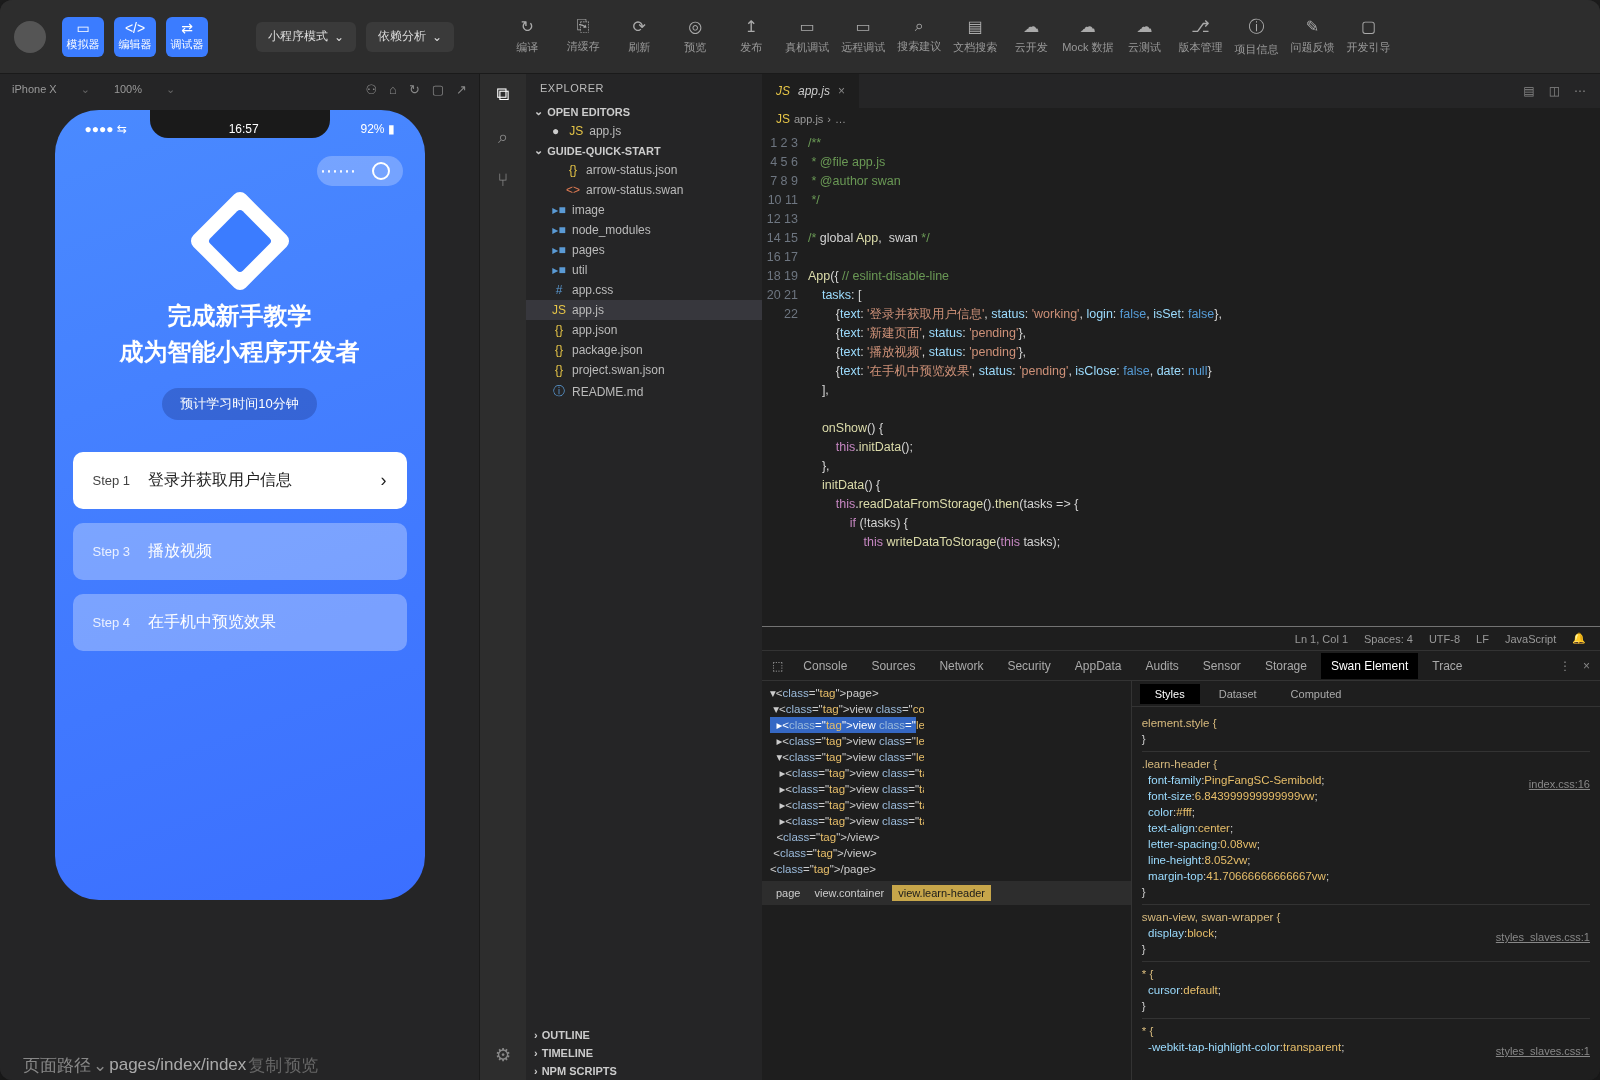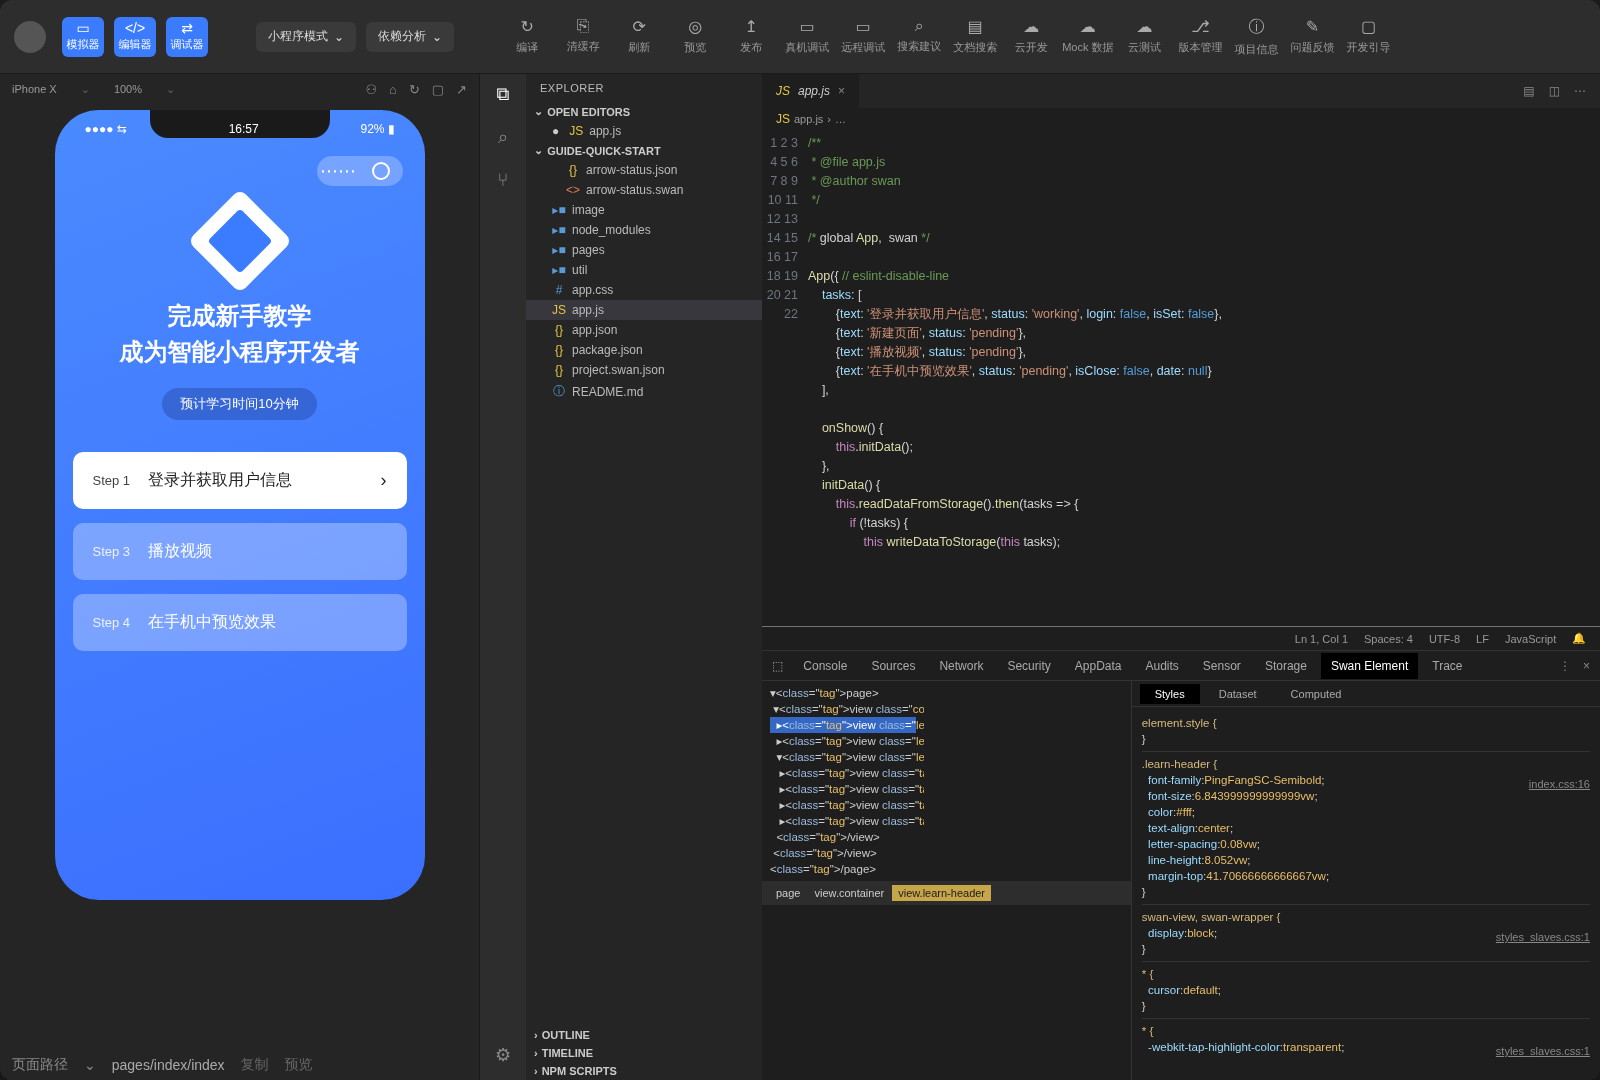"页面路径" .sim-footer { font-size: 14px -> 17px; gap: 16px -> 2px; margin-left: none -> 11px }
